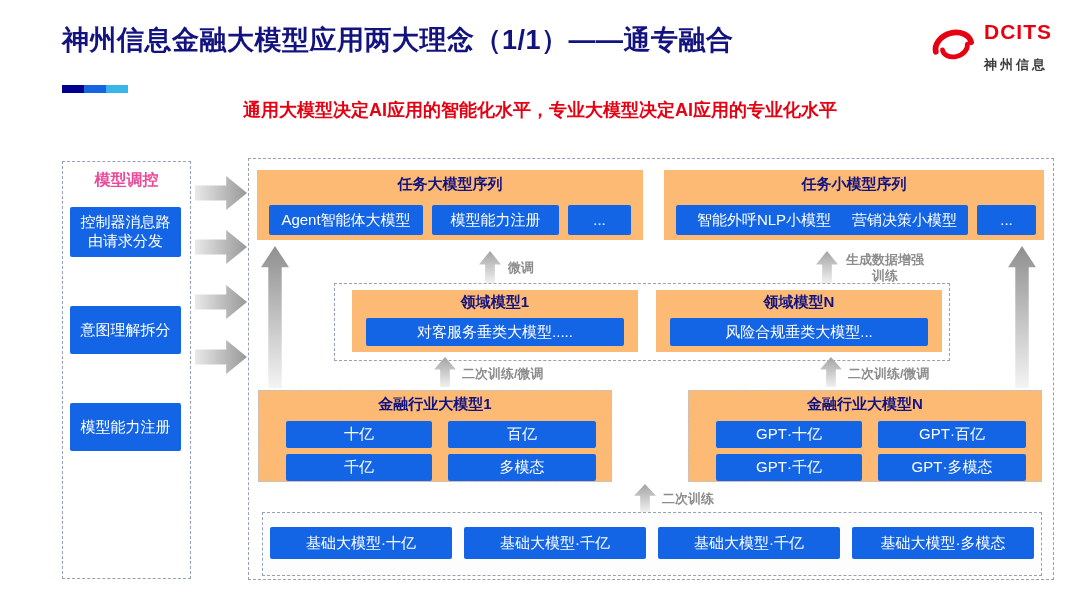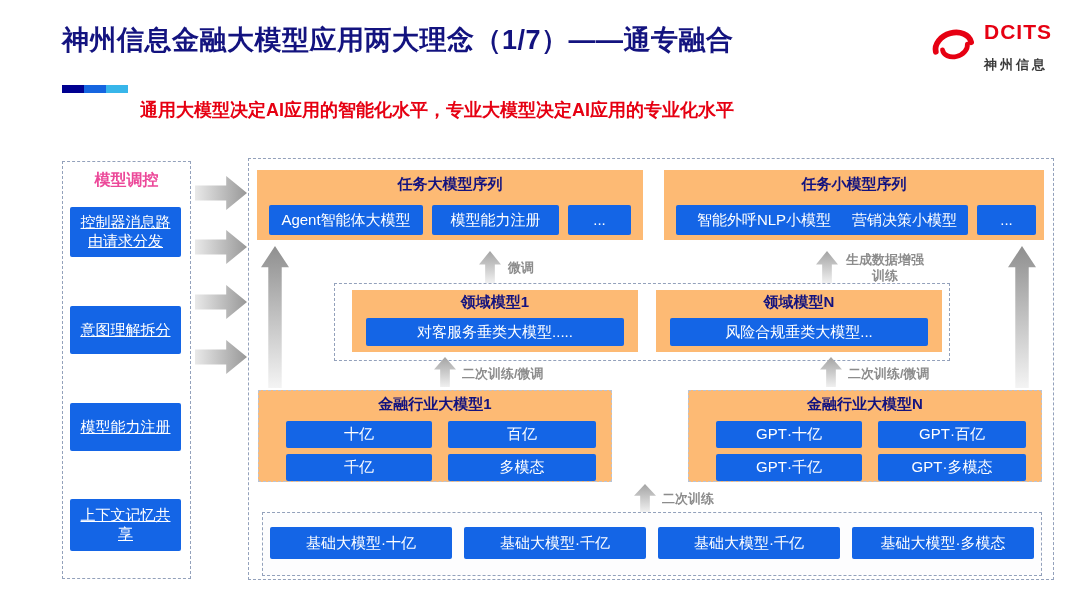"神州信息金融大模型应用两大理念（1/7）——通专融合" div.abs { text: 1/7 -> 1/1 }
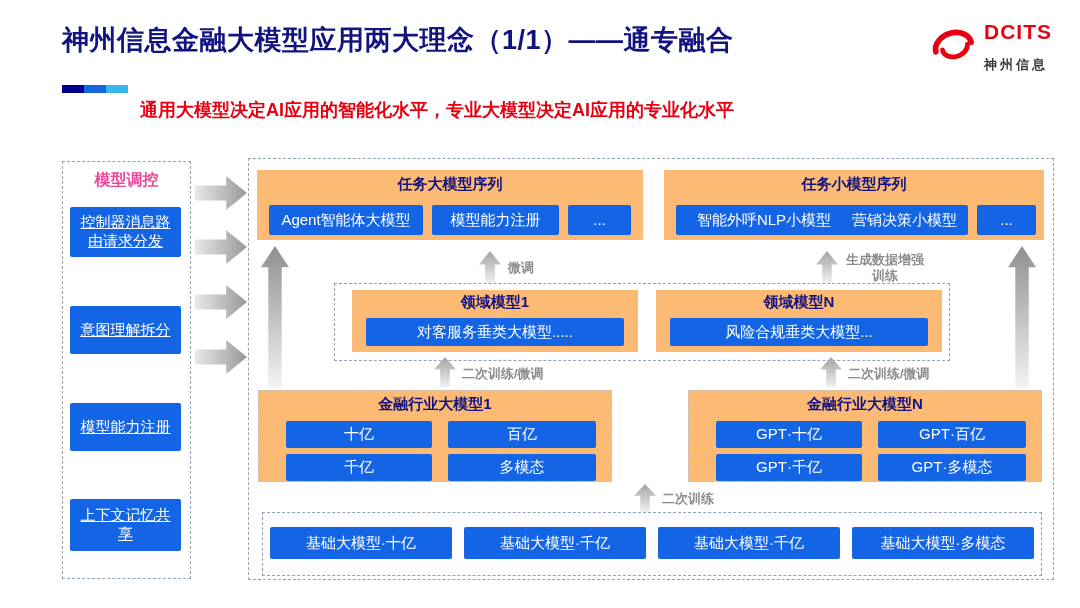"通用大模型决定AI应用的智能化水平，专业大模型决定AI应用的专业化水平" .subtitle { text-align: none -> center }
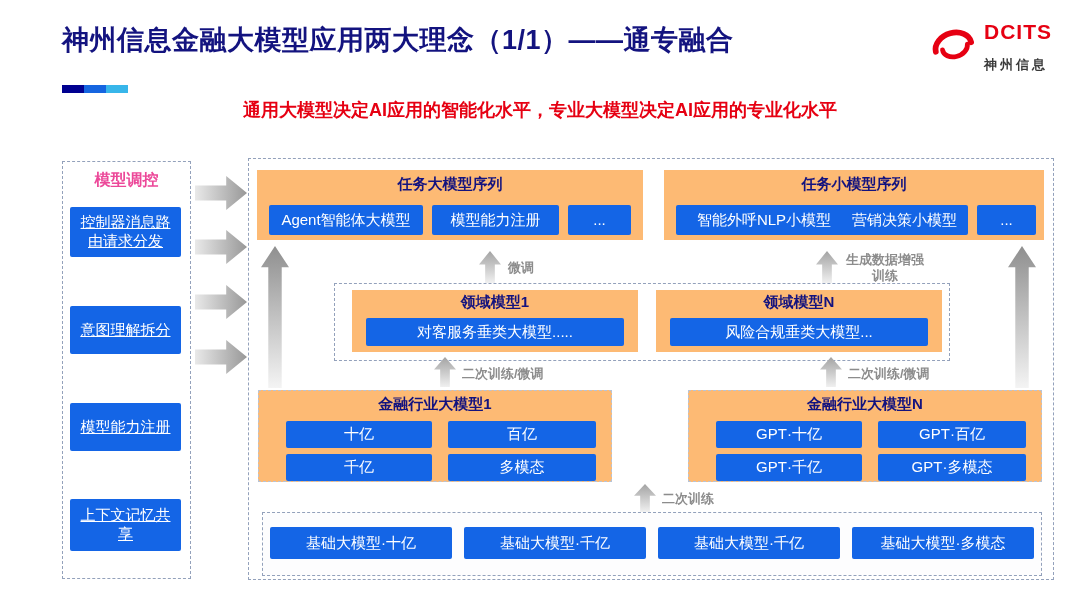"控制器消息路由请求分发" .btn.pad { text-decoration: underline -> none }
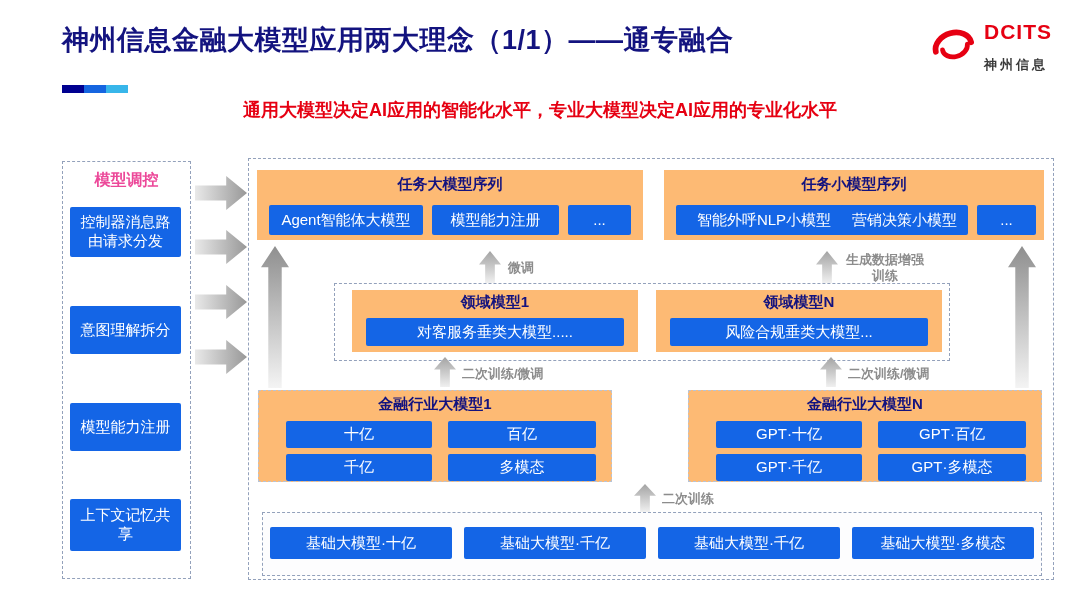"上下文记忆共享" div.btn { html: <div>上下文记忆共享</div> -> none }
